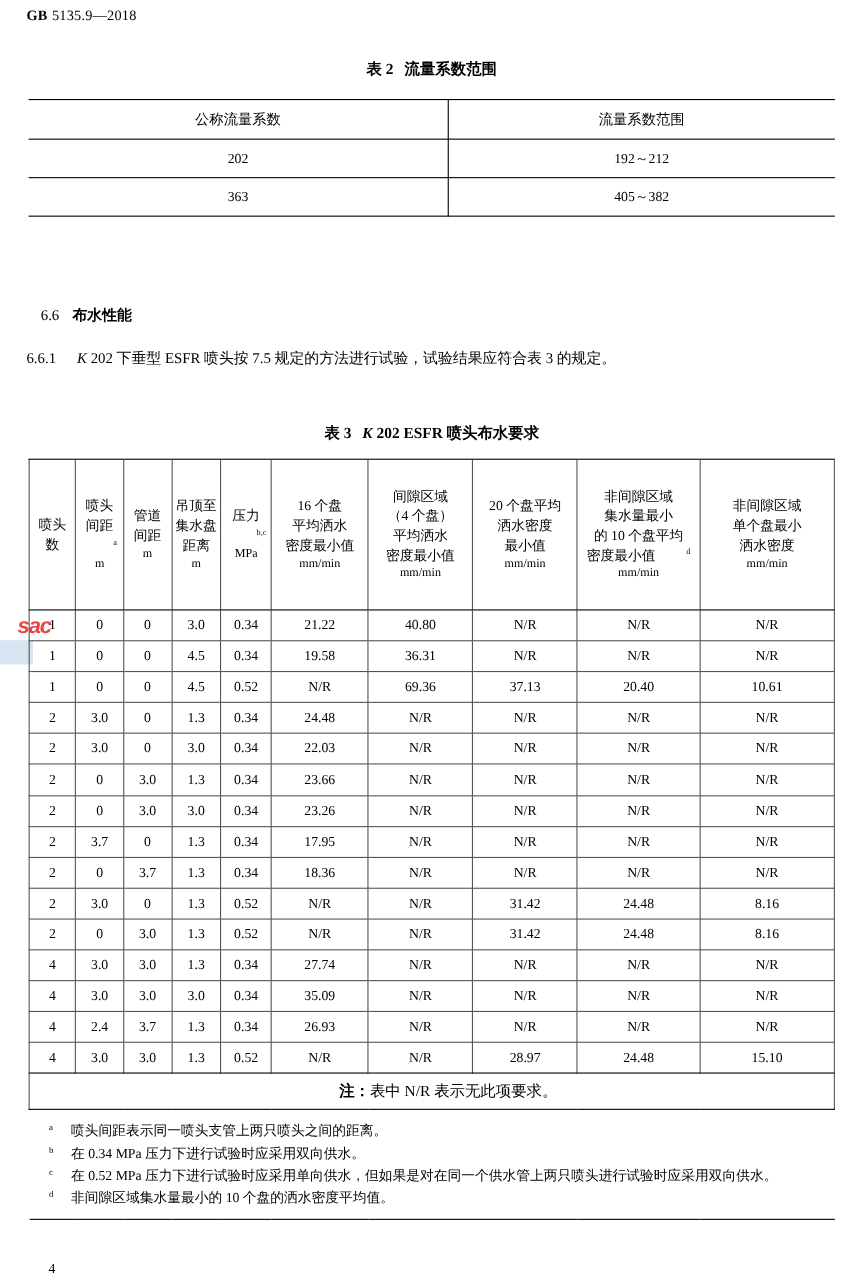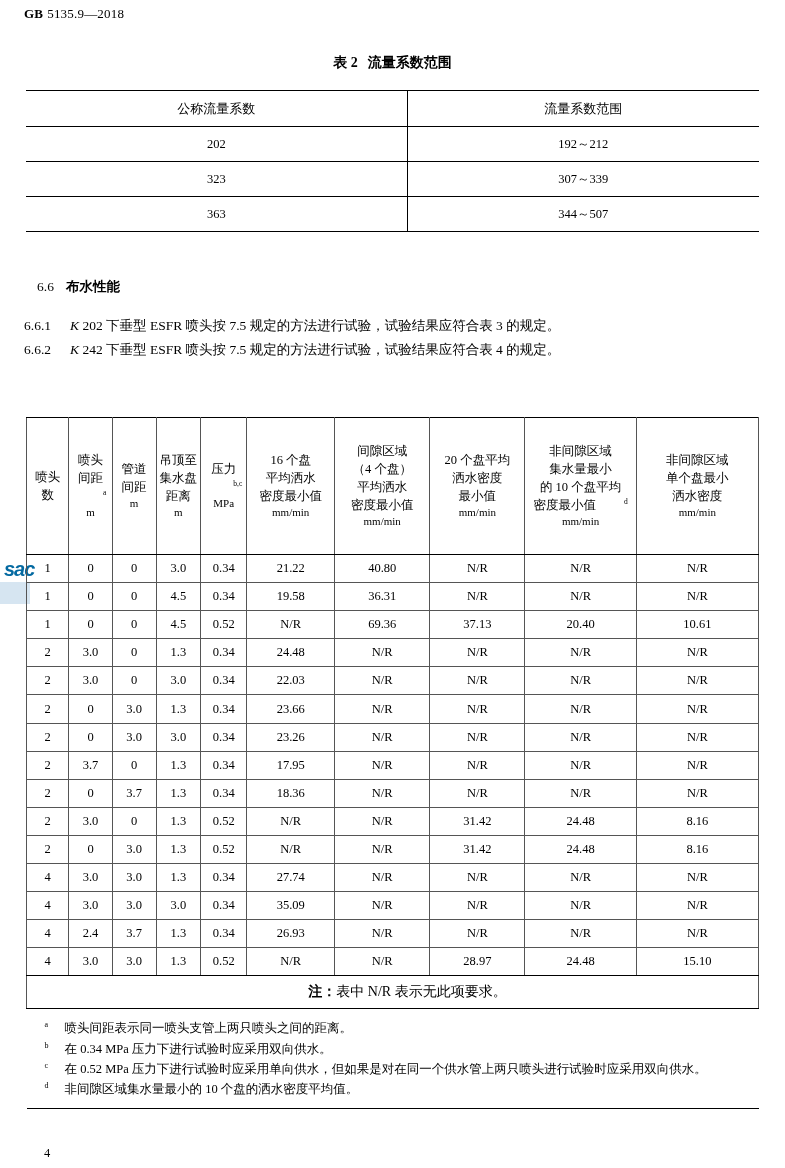"323" tr { html: <tr> <td>323</td> <td>307～339</td> </tr> -> none }
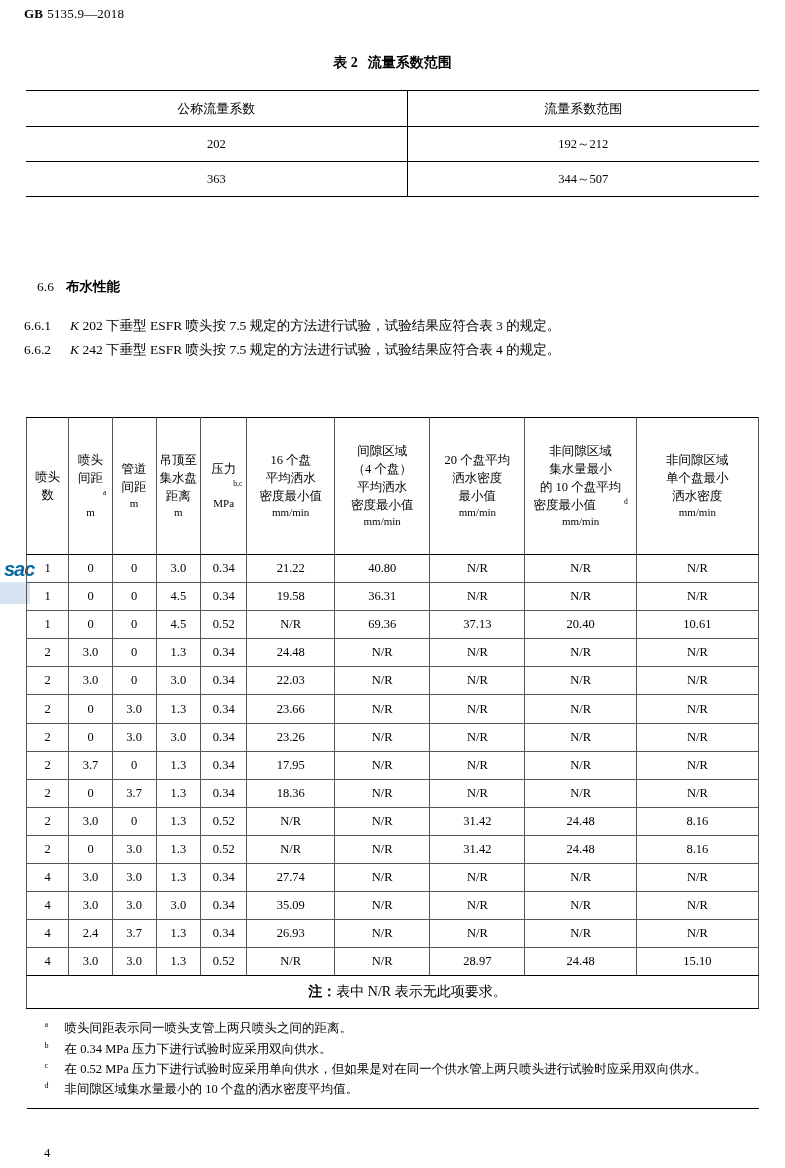"344～507" td { text: 344～507 -> 405～382 }
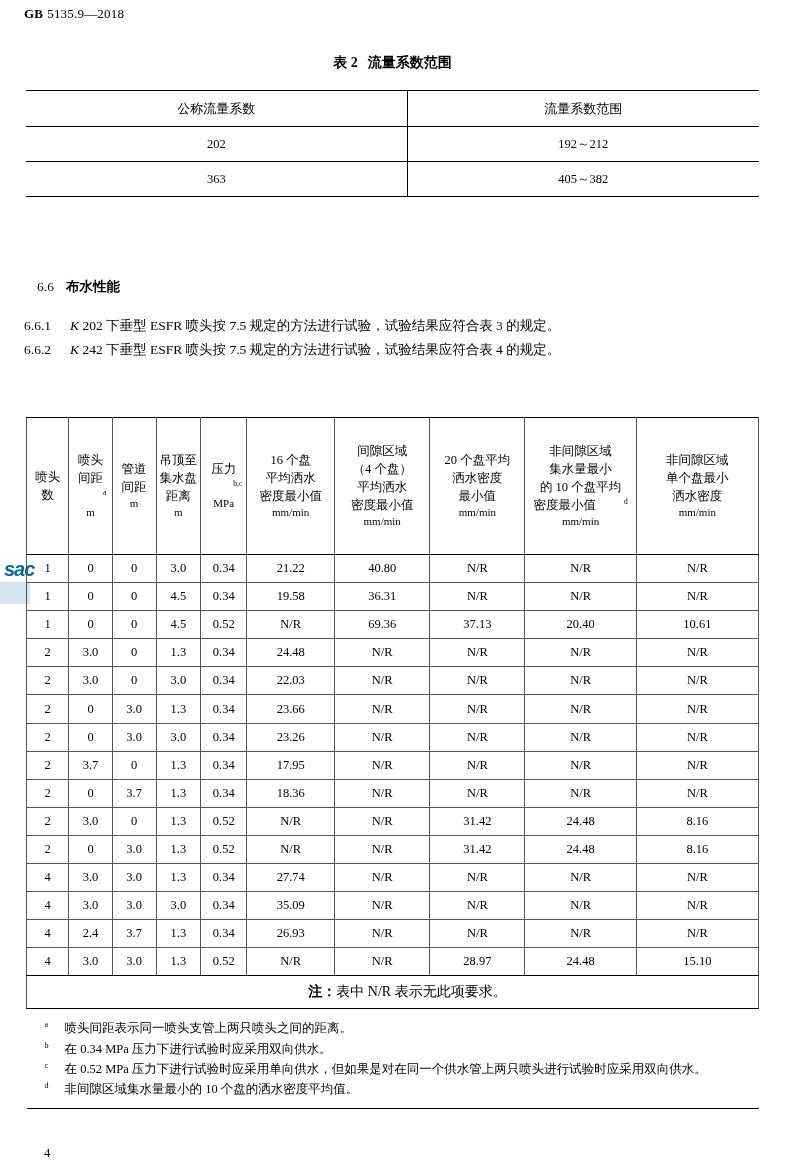"6.6.2 K 242 下垂型 ESFR" div.clause-p { html: <div> <span>6.6.2</span><span>K</span><span> 242 下垂型 ESFR 喷头按 7.5 规定的方法进行试验，试验结果应符合表 4 的规定。</span> </div> -> none }
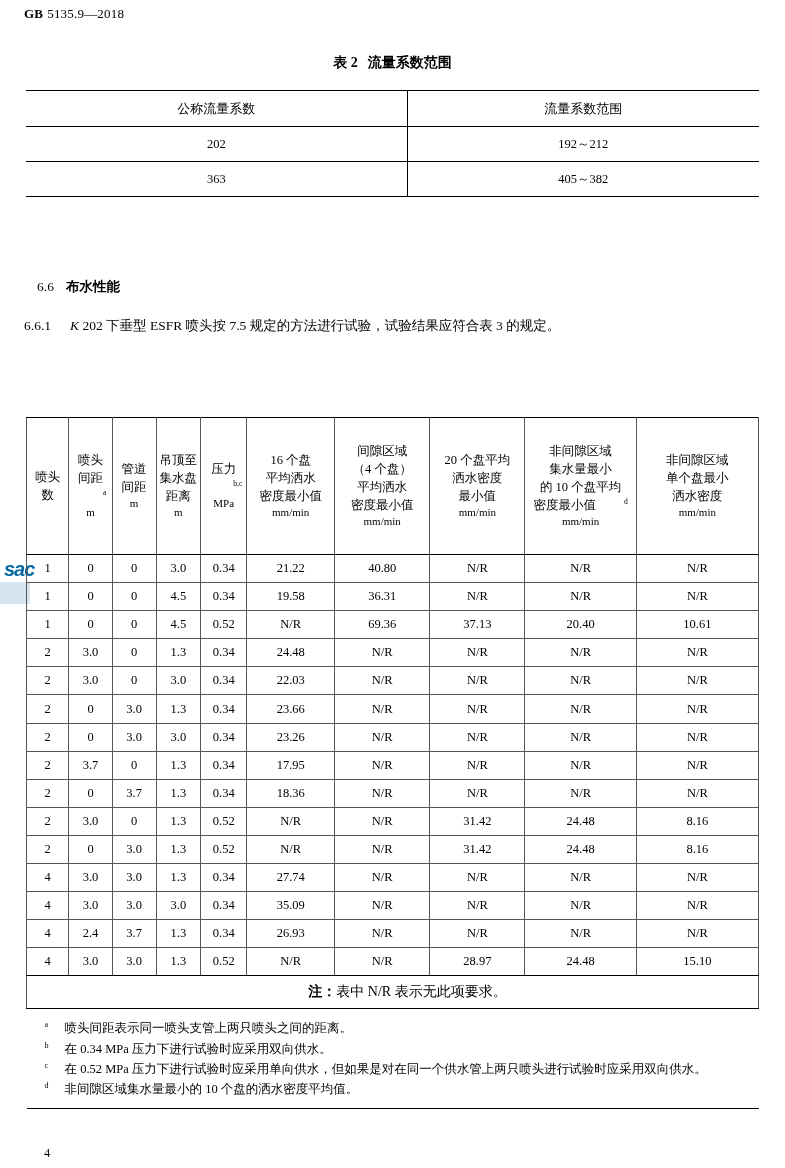"表 3 K 202 ESFR" div.tbl-title { html: none -> <div> <span>表 3</span><span></span><span>K</span>&nbsp;<span>202 ESFR 喷头布水要求</span> </div> }
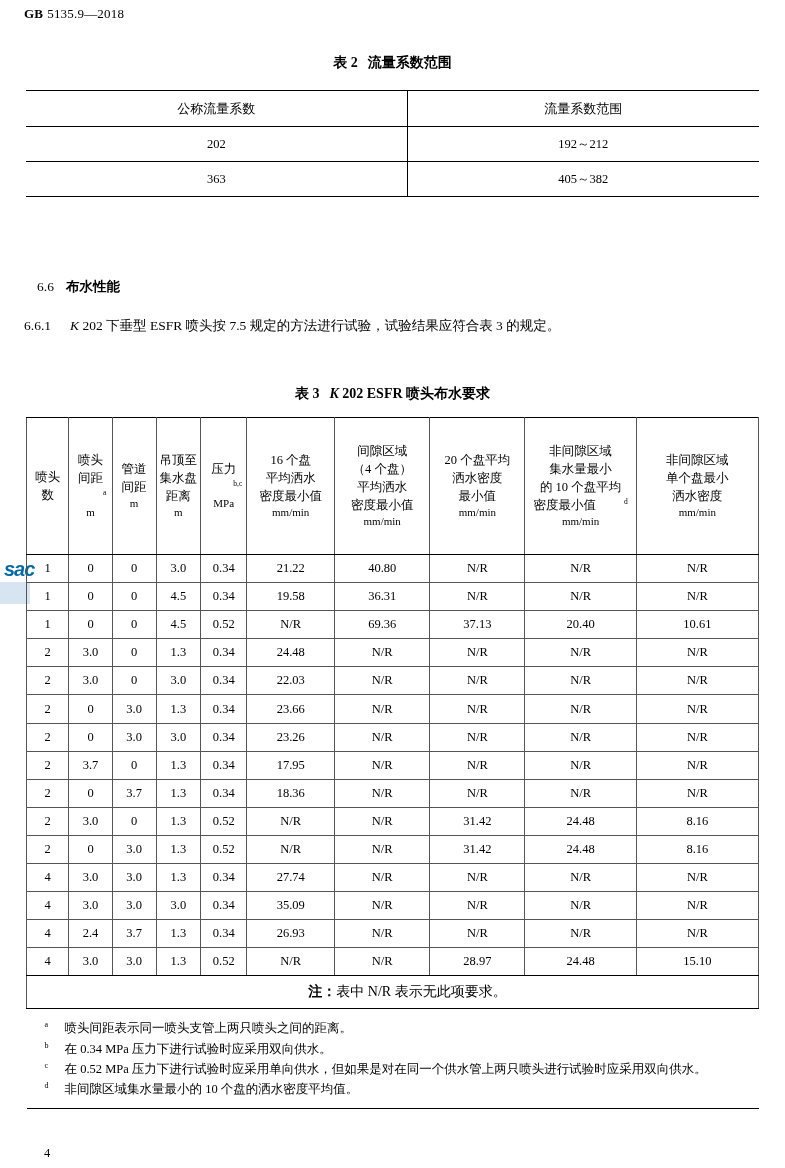"sac" .watermark { color: #0369a1 -> #ef4444; left: 4px -> 16px }
